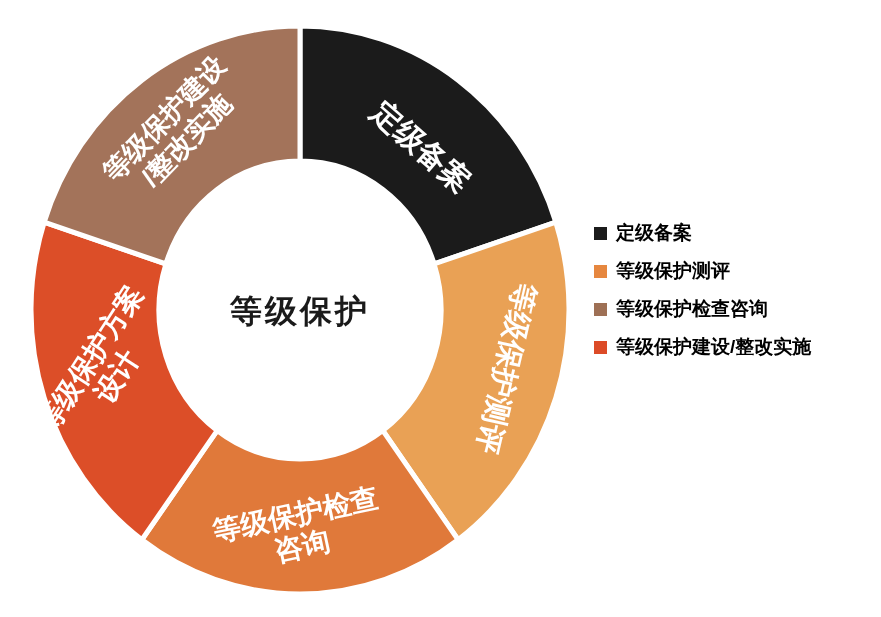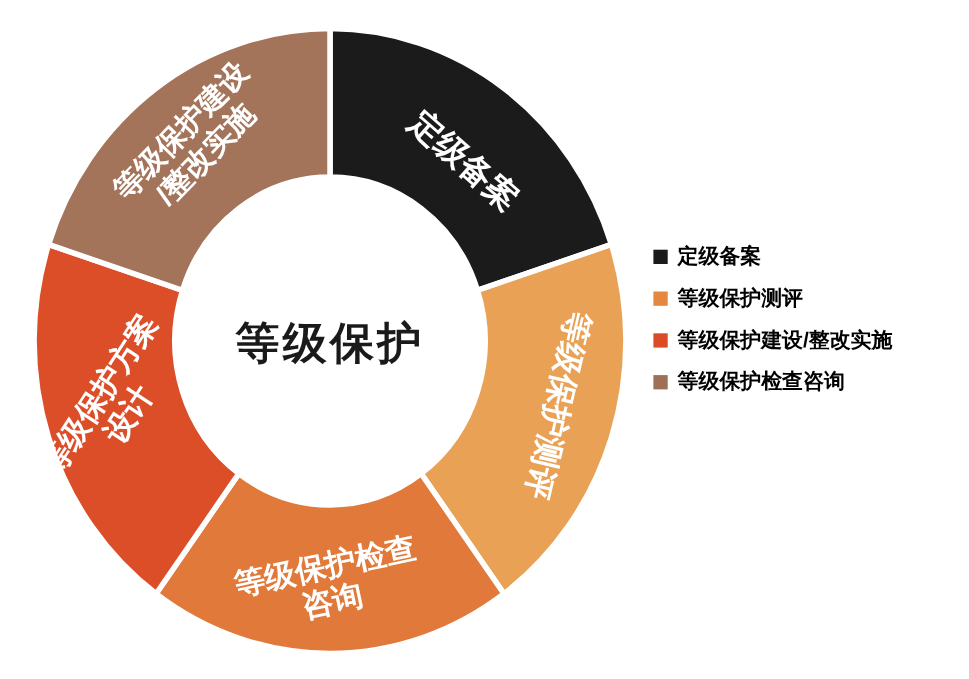"等级保护" .center-label { font-size: 40px -> 32px }
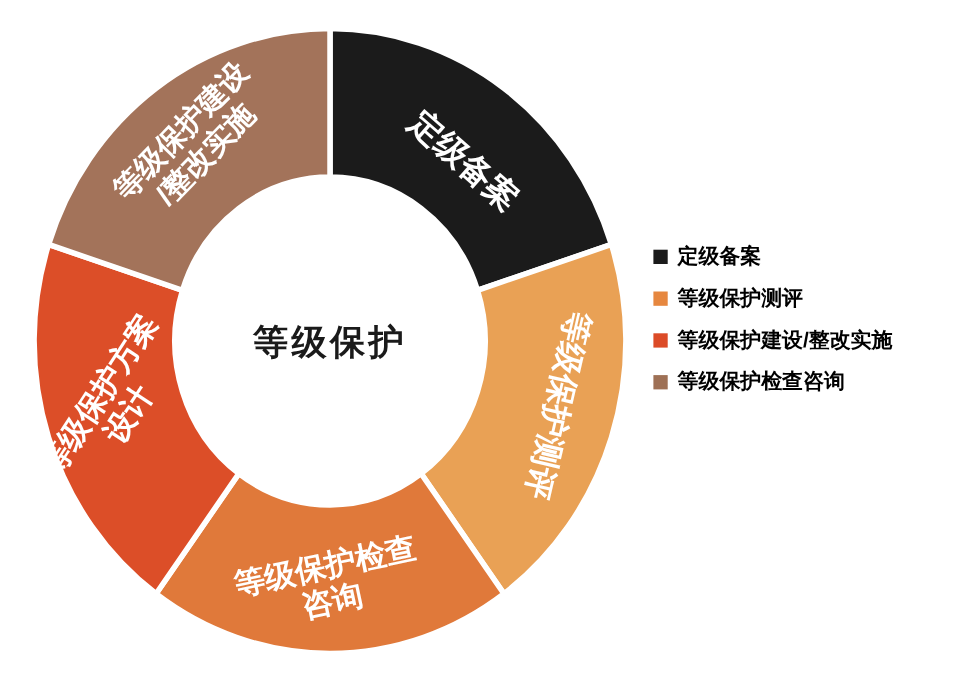"等级保护建设/整改实施" div.legend-item { order: before "等级保护检查咨询" -> after "等级保护检查咨询" }
